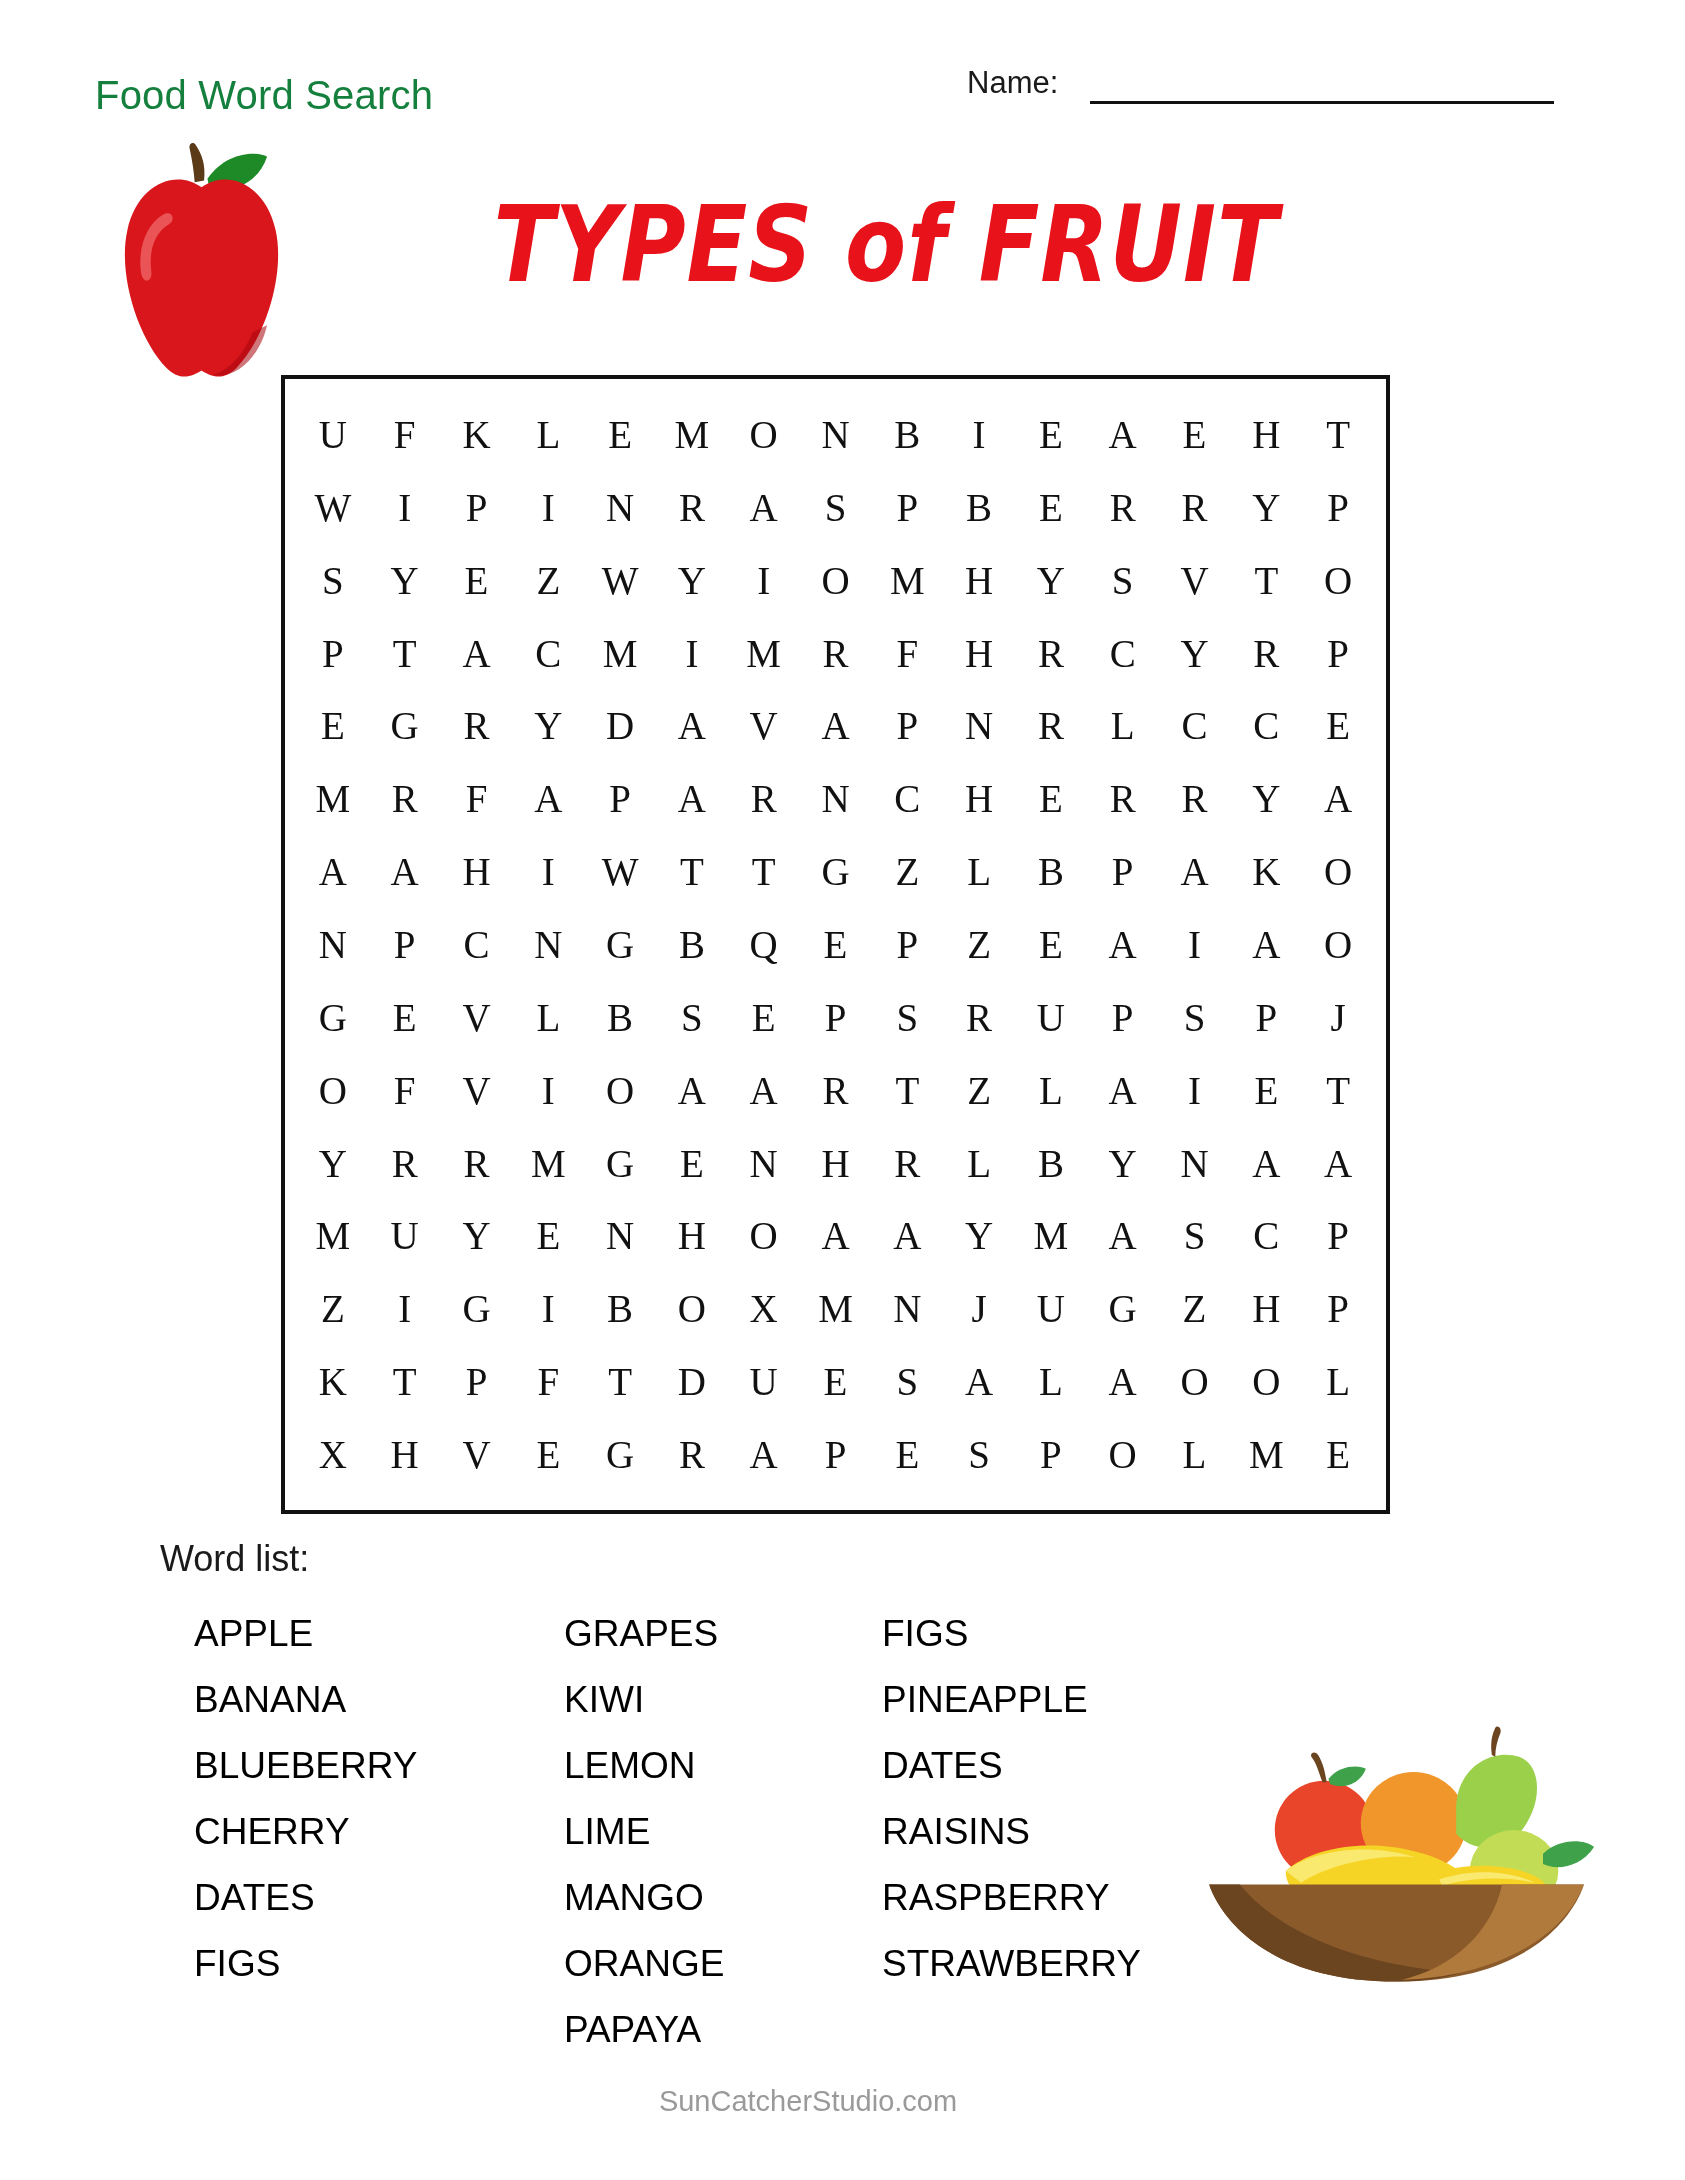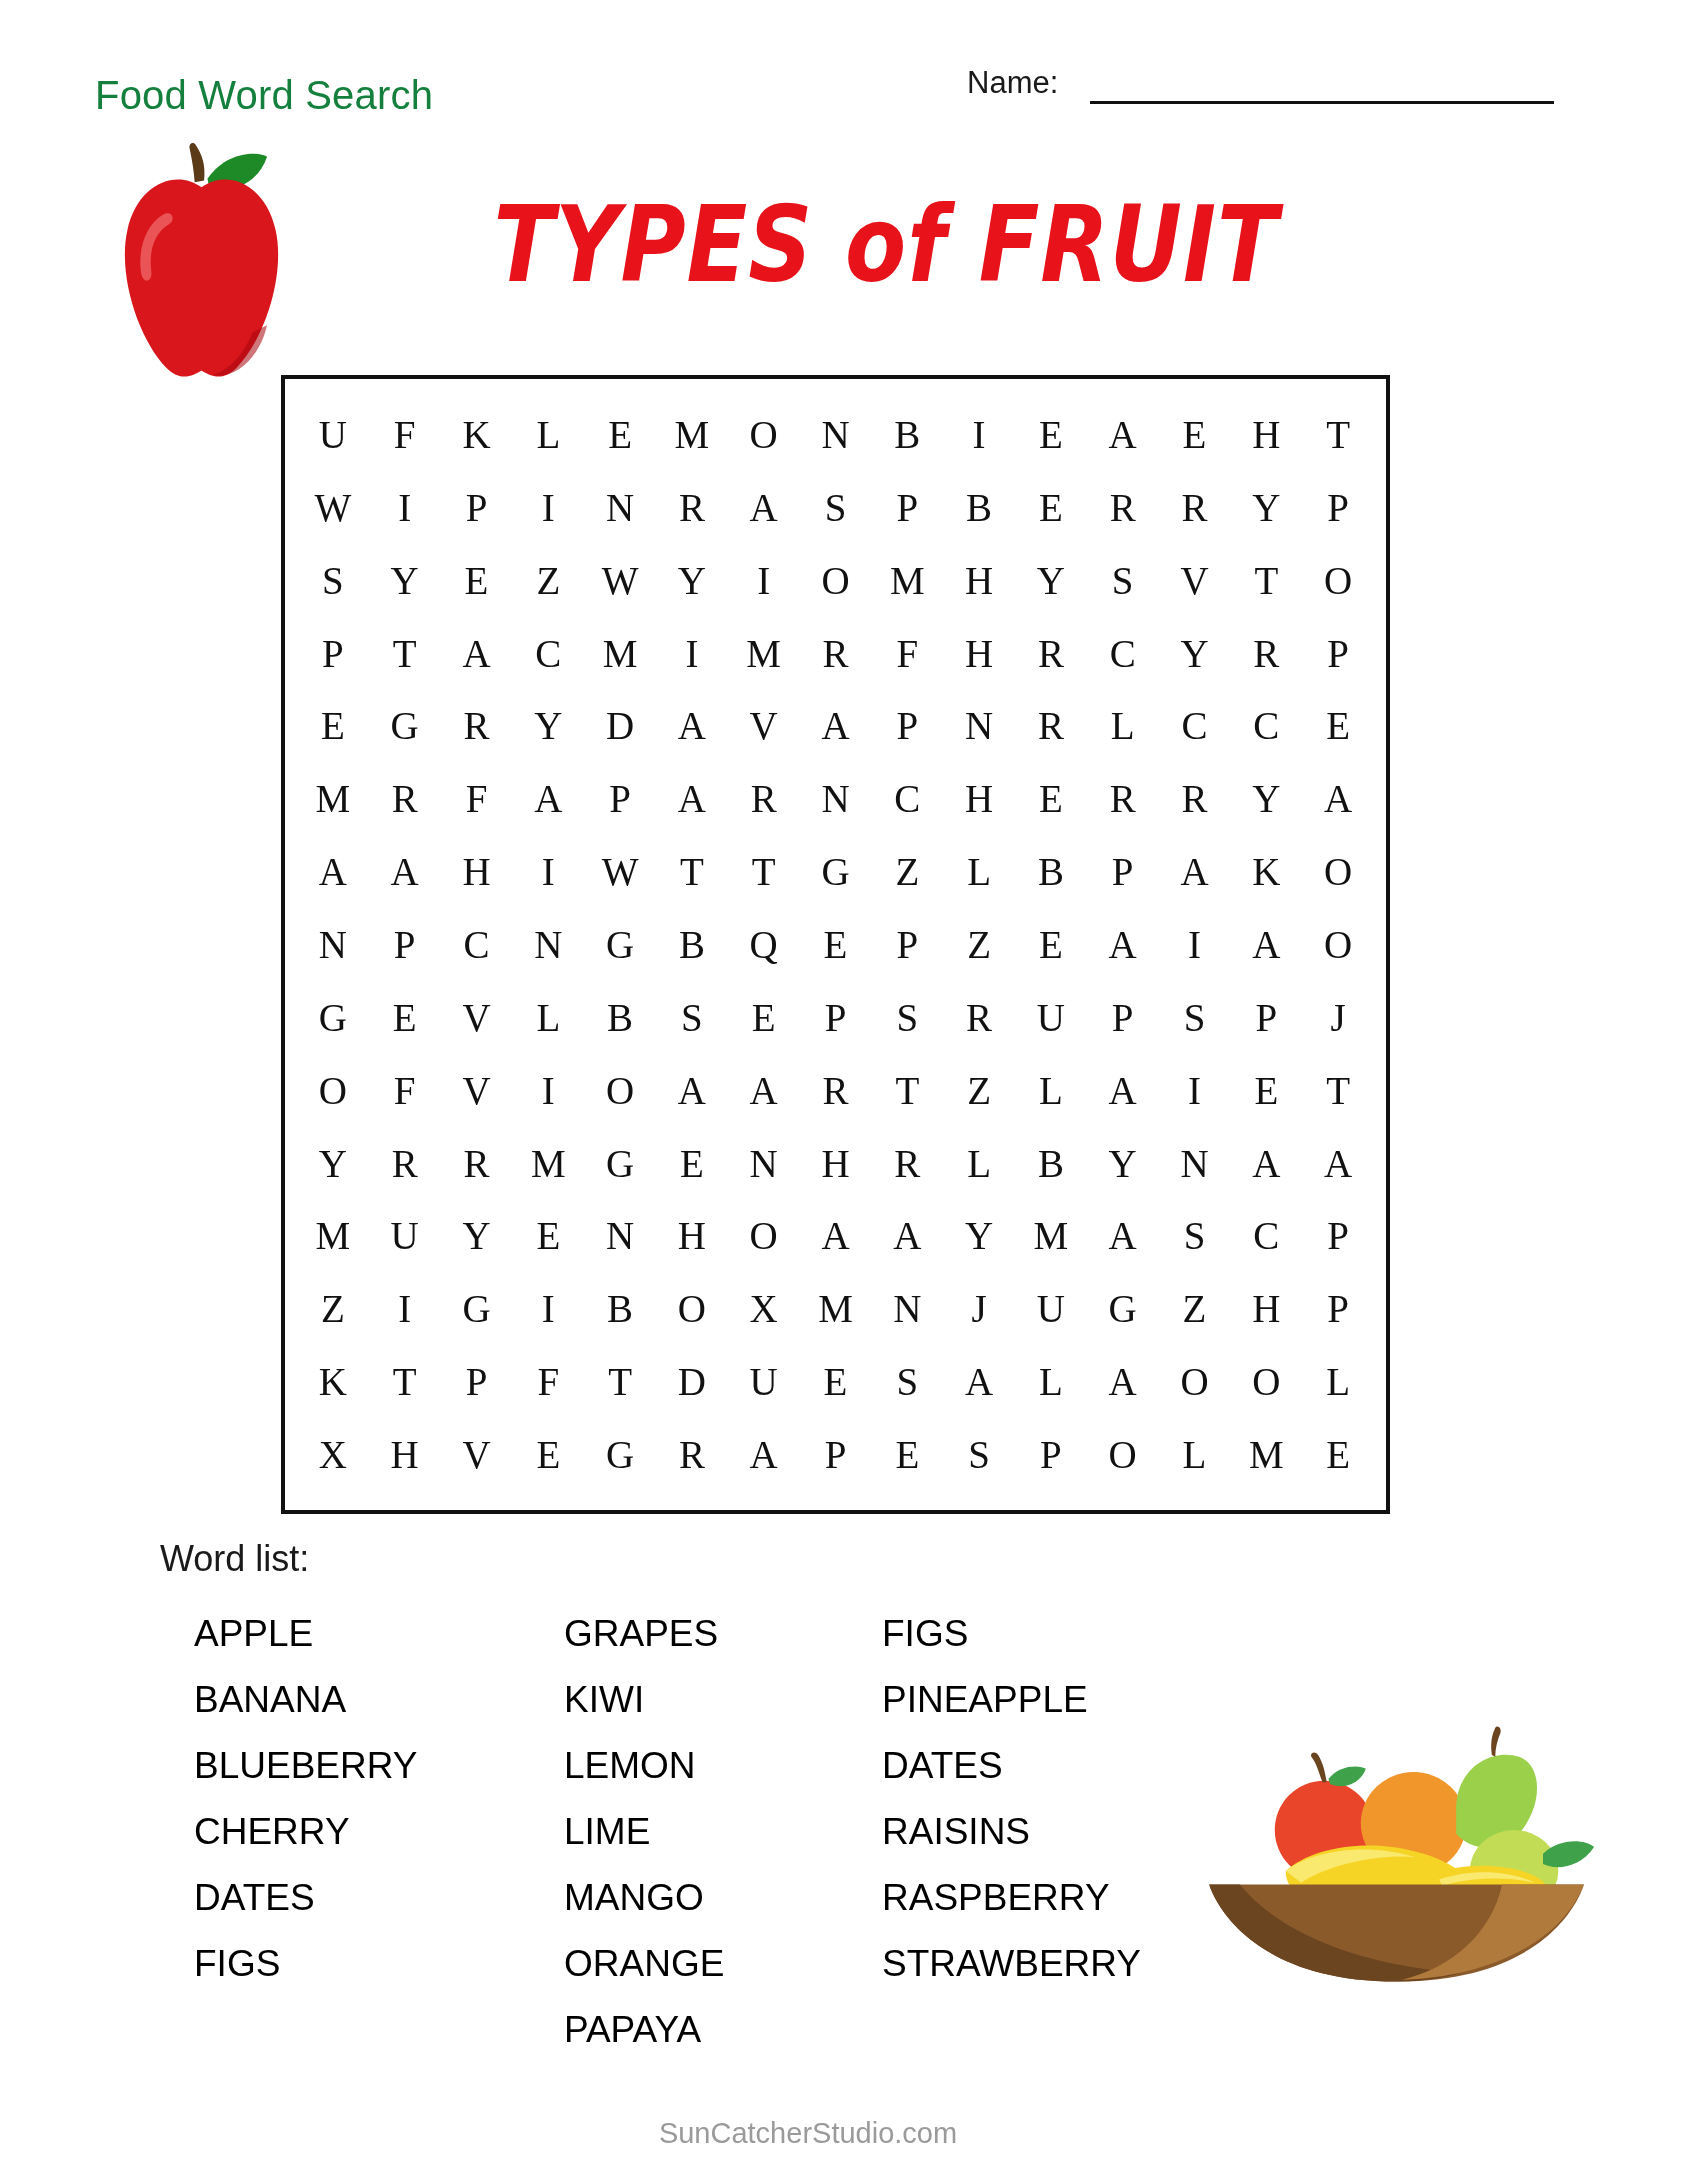"SunCatcherStudio.com" #footer { margin-top: 32px -> none }
